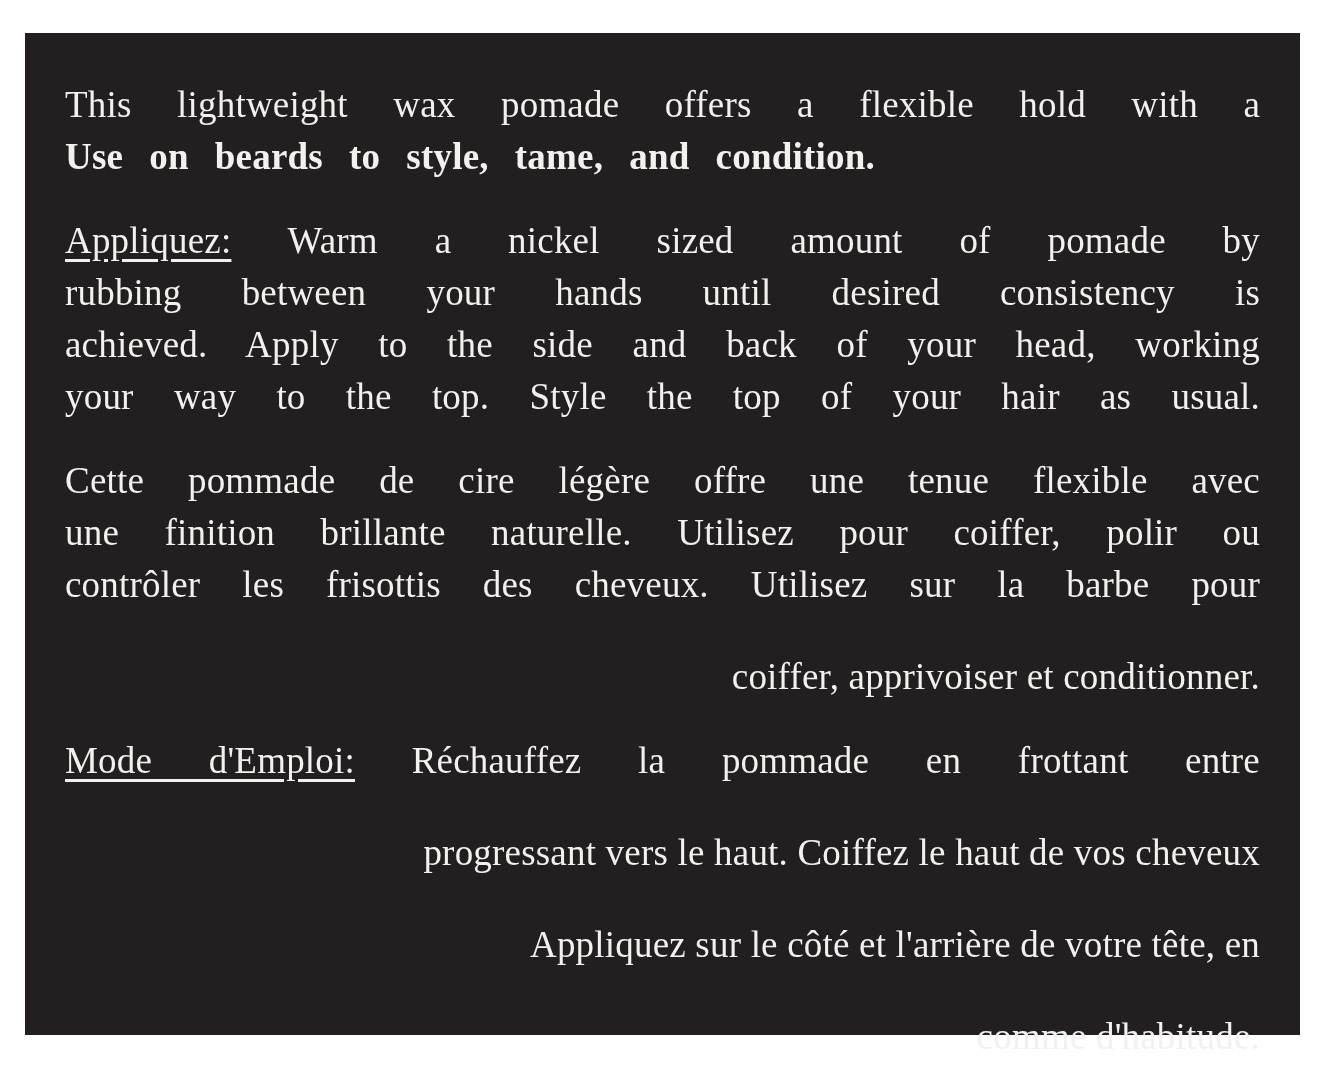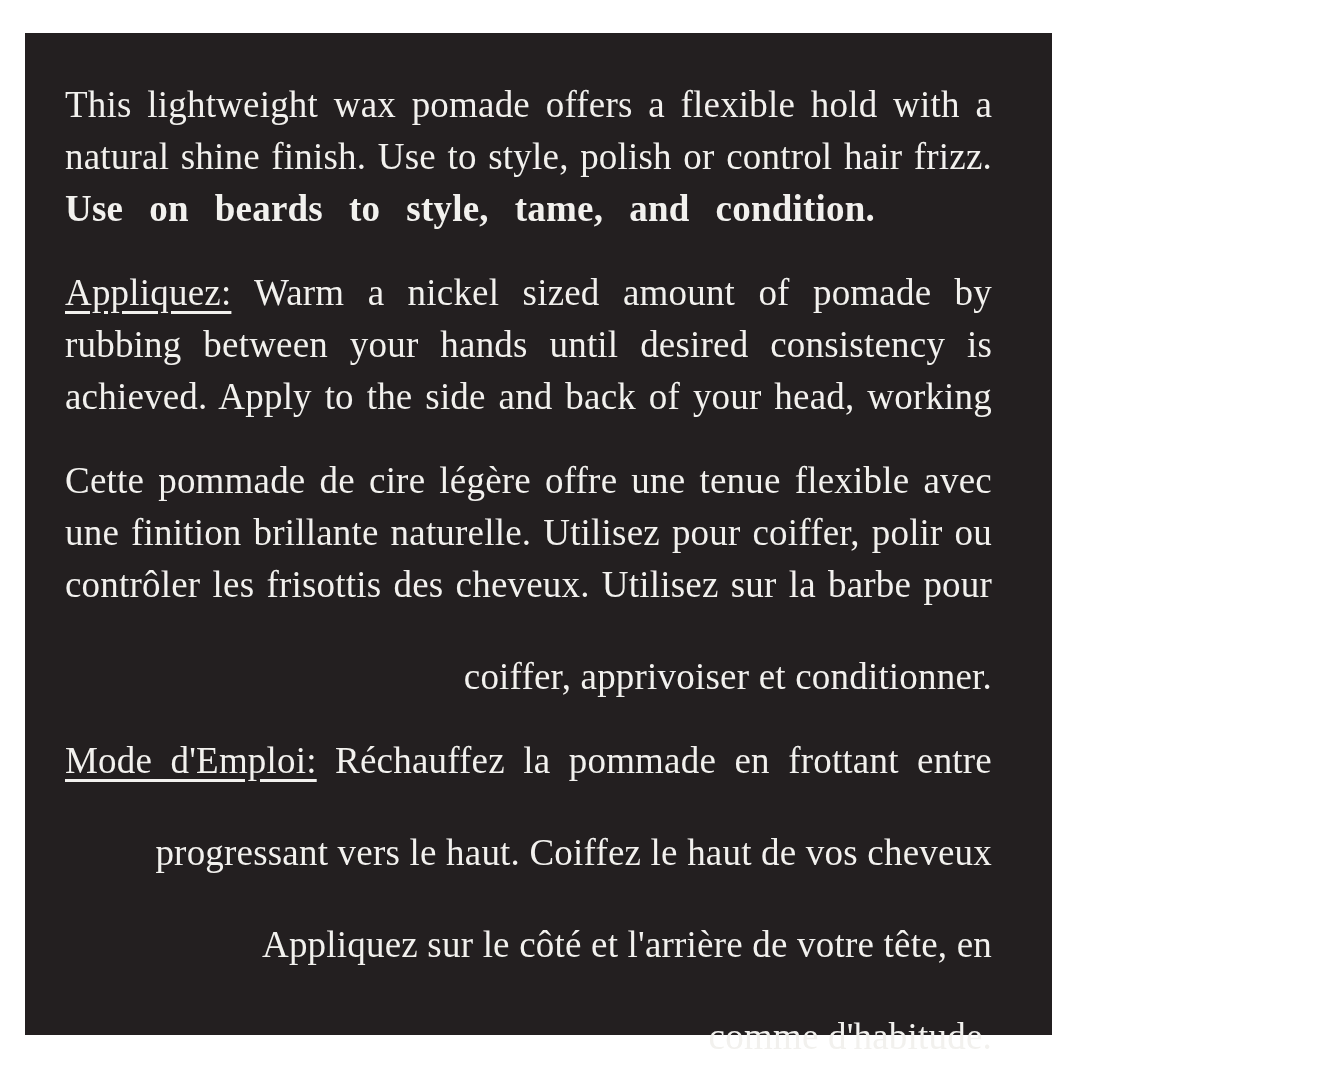"This lightweight wax pomade offers" .label-panel { padding: 46px 60px 40px 40px -> 46px 40px 40px 40px; width: 1027px -> 1275px }
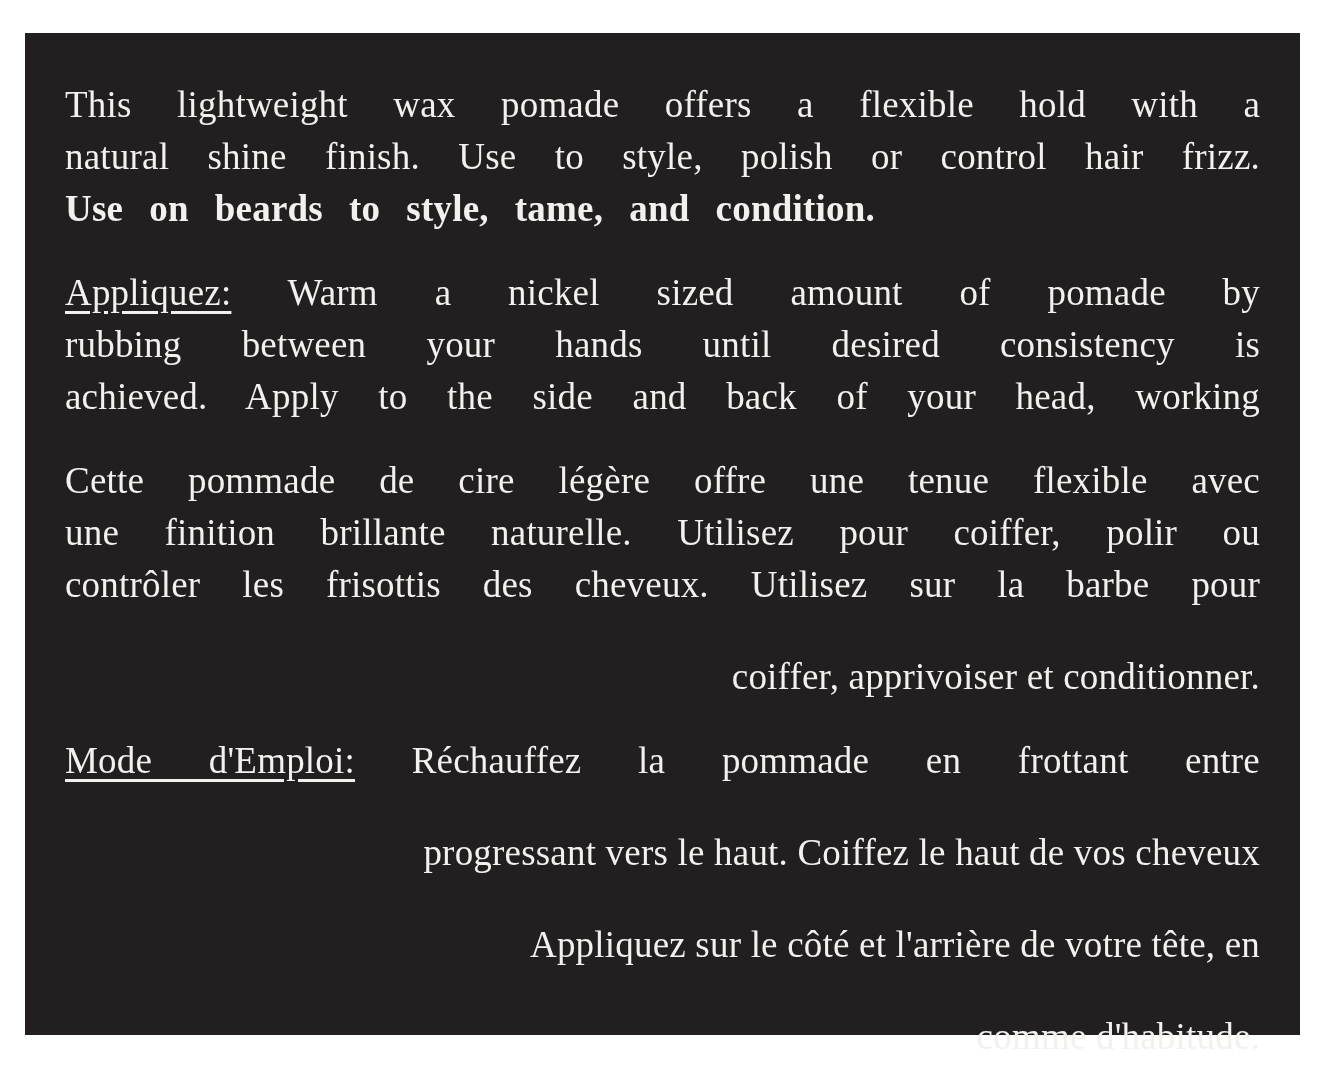"natural shine finish. Use to" div.line { html: <div><span>natural shine finish. Use to style, polish or control hair frizz.</span></div> -> none }
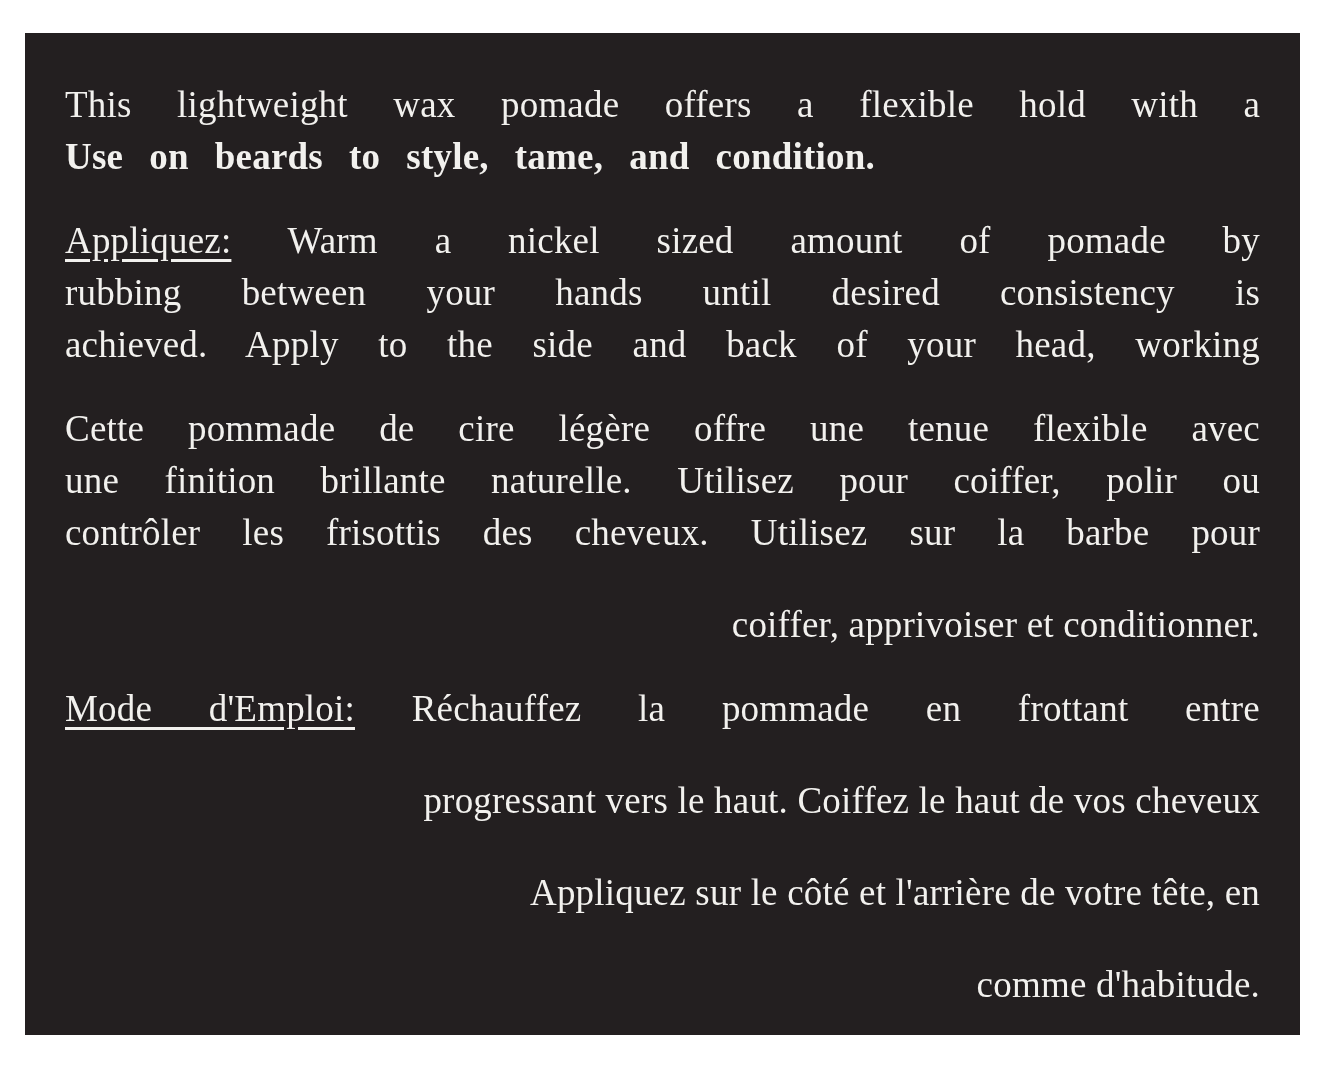"your way to the top." div.line { html: none -> <div><span>your way to the top. Style the top of your hair as usual.</span></div> }
